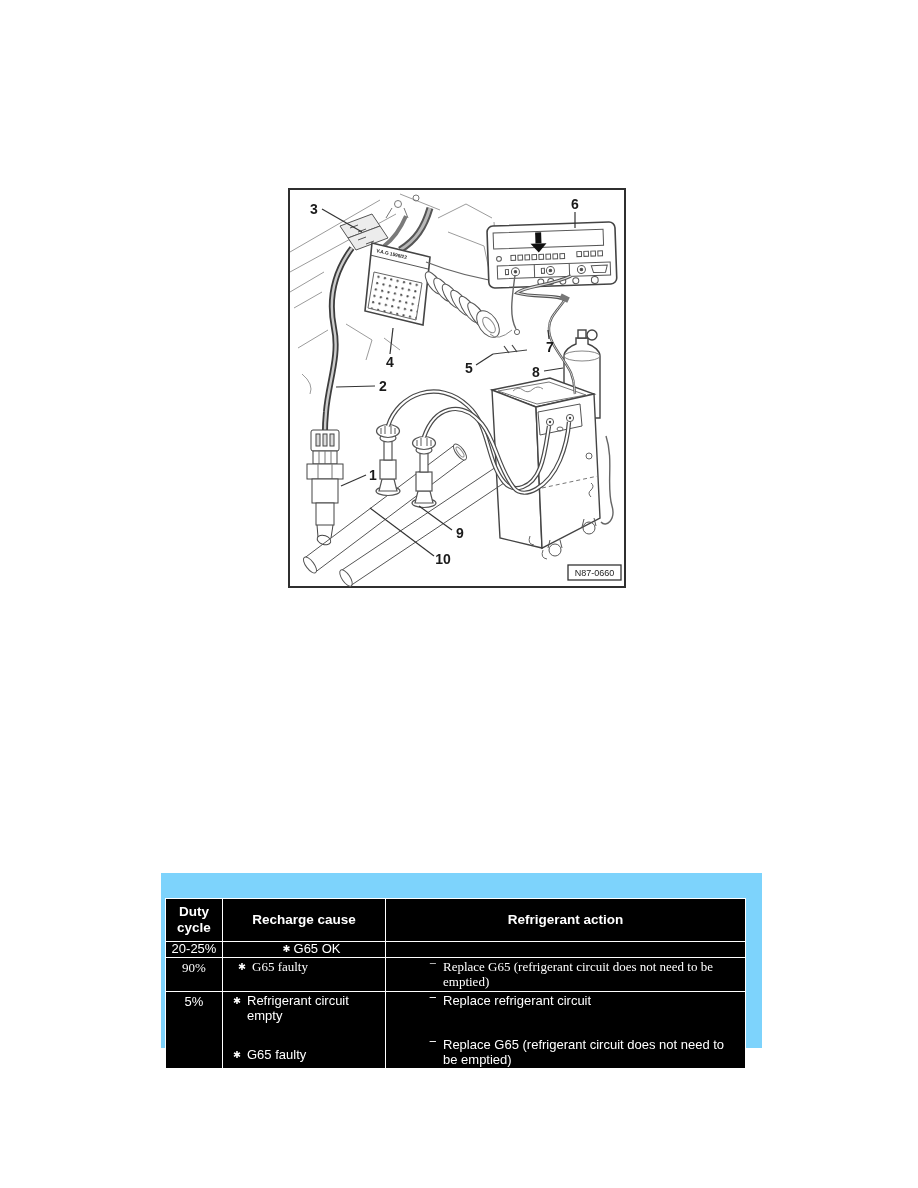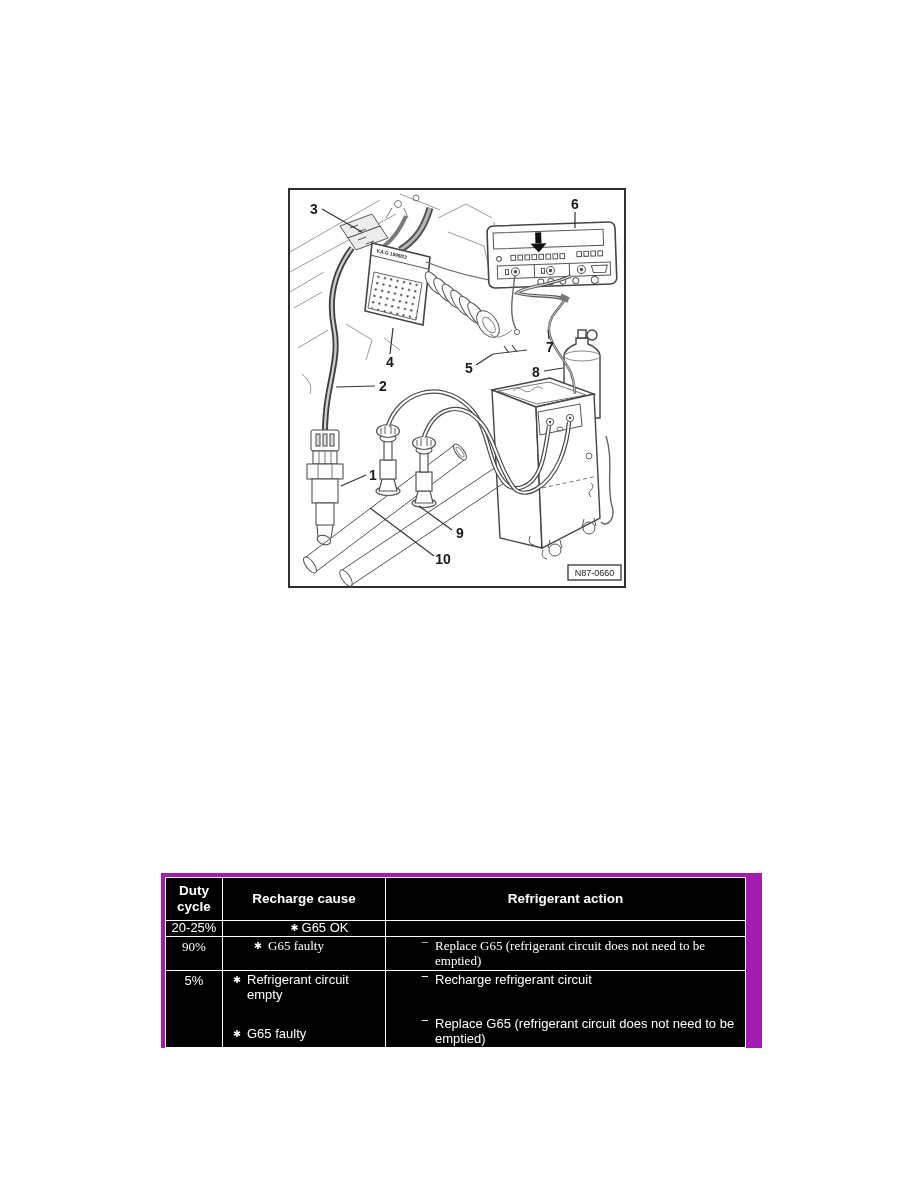"Duty cycle" .dtc { background: #a21caf -> #7dd3fc; padding: 4px 16px 8px 4px -> 25px 16px 8px 4px }
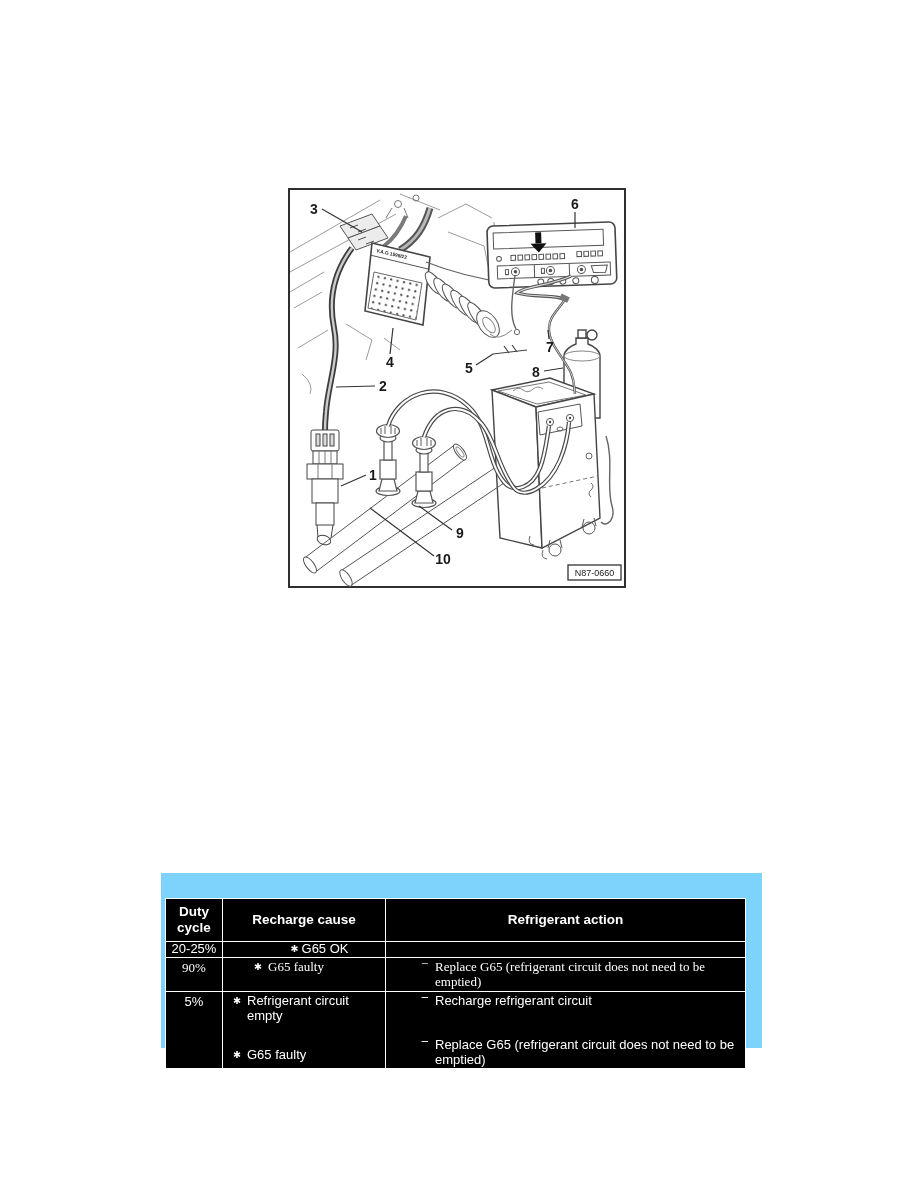"✱ G65 OK" .cause { margin-left: 28px -> 12px }
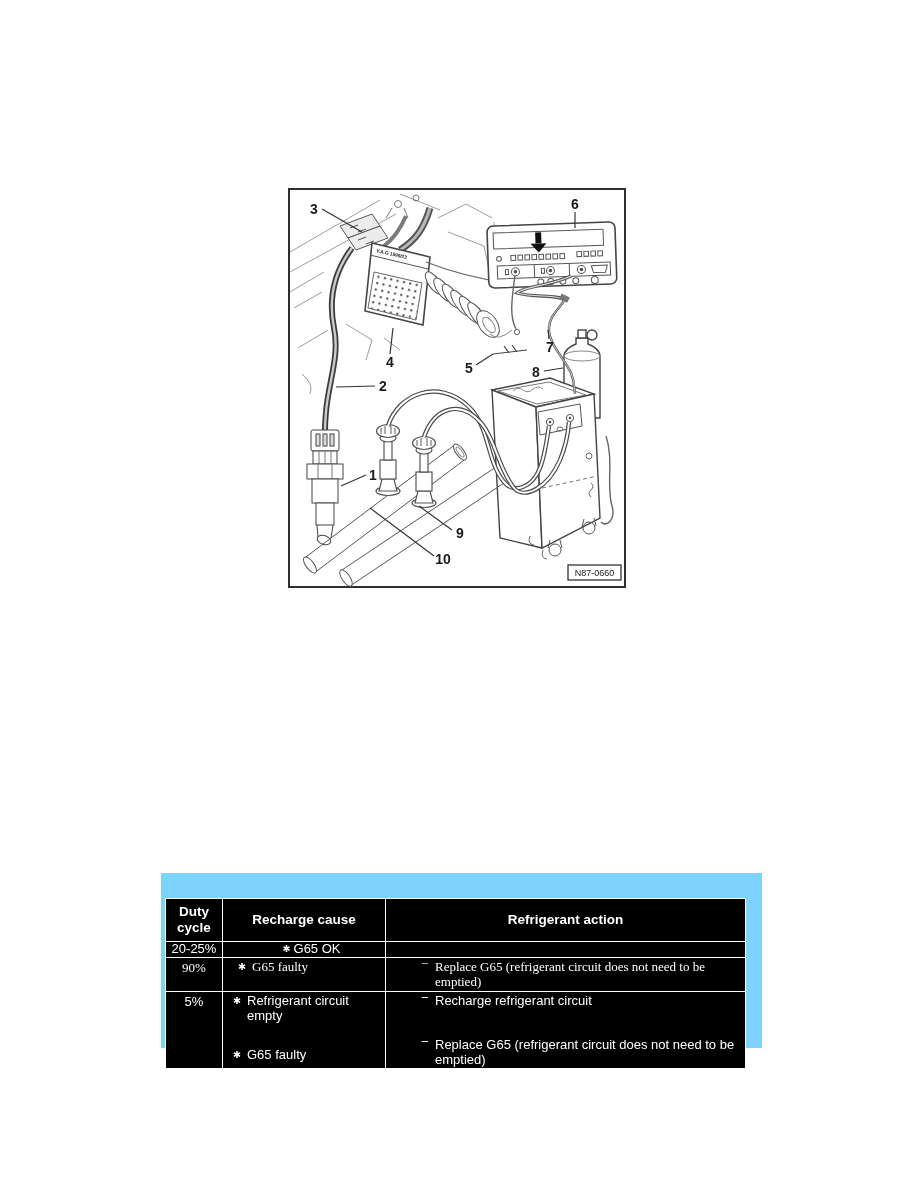"− Replace G65 (refrigerant circuit" .action { margin-left: 32px -> 40px }
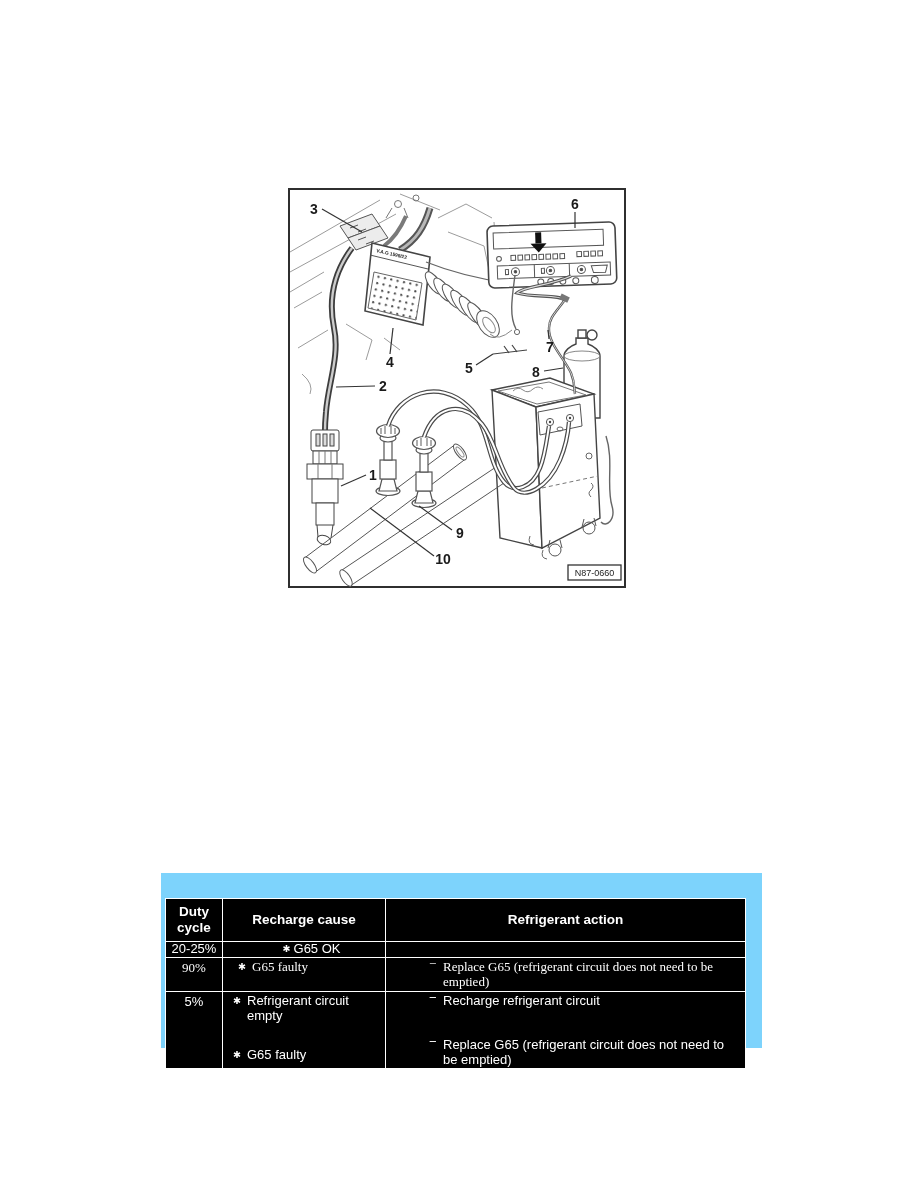"Recharge refrigerant circuit" span { text: Recharge -> Replace }
